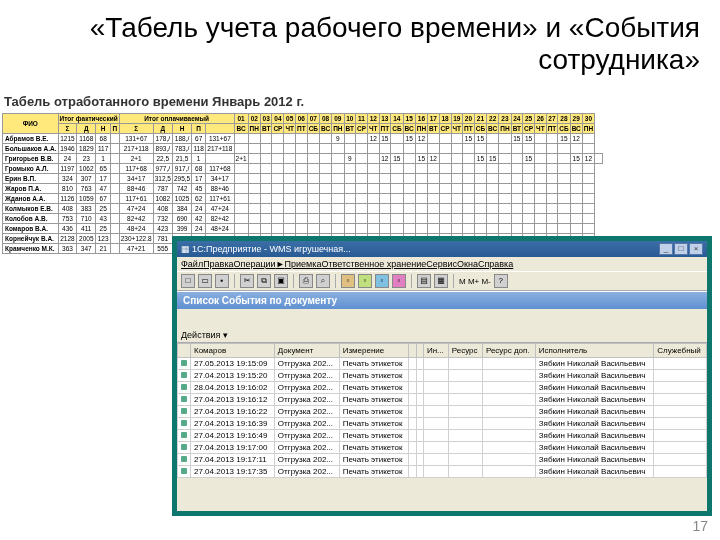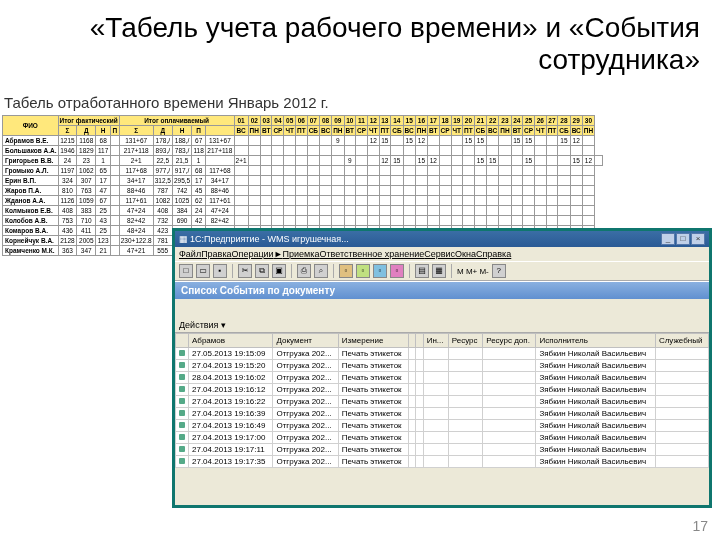"Табель отработанного времени Январь 2012" .ts-title { font-size: 15px -> 13px; font-weight: normal -> bold }
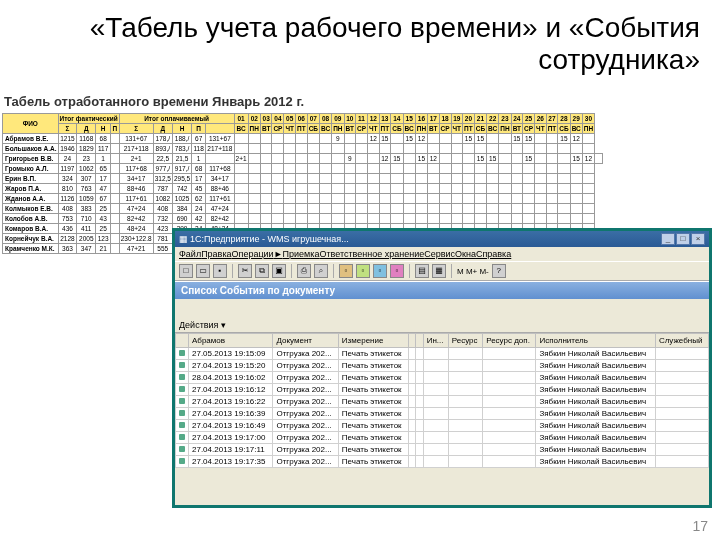"▦ 1С:Предприятие - WMS игрушечная..." .app-window { border: 3px solid #0f766e -> 5px solid #0f766e; top: 228px -> 236px }
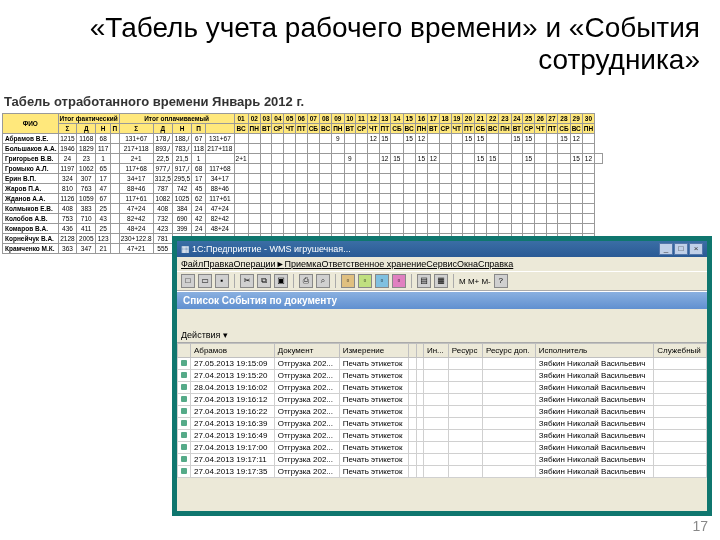"Абрамов" th { text: Абрамов -> Комаров }
